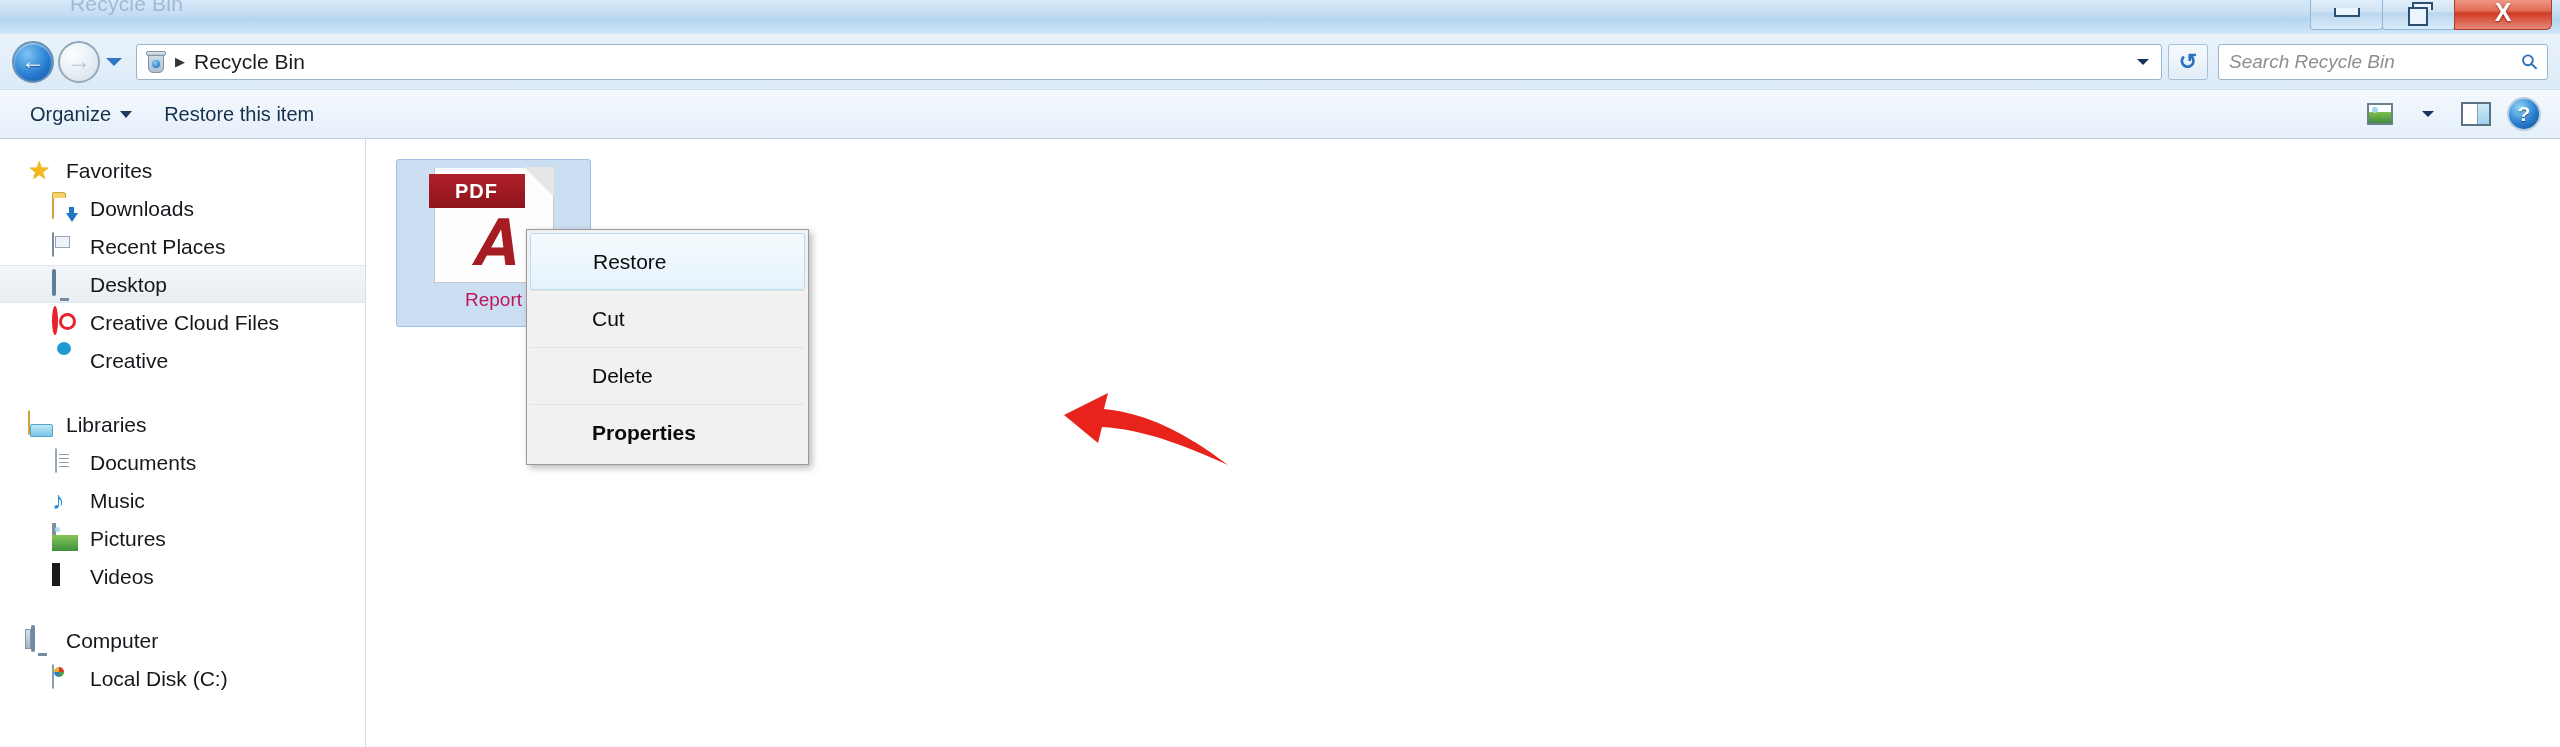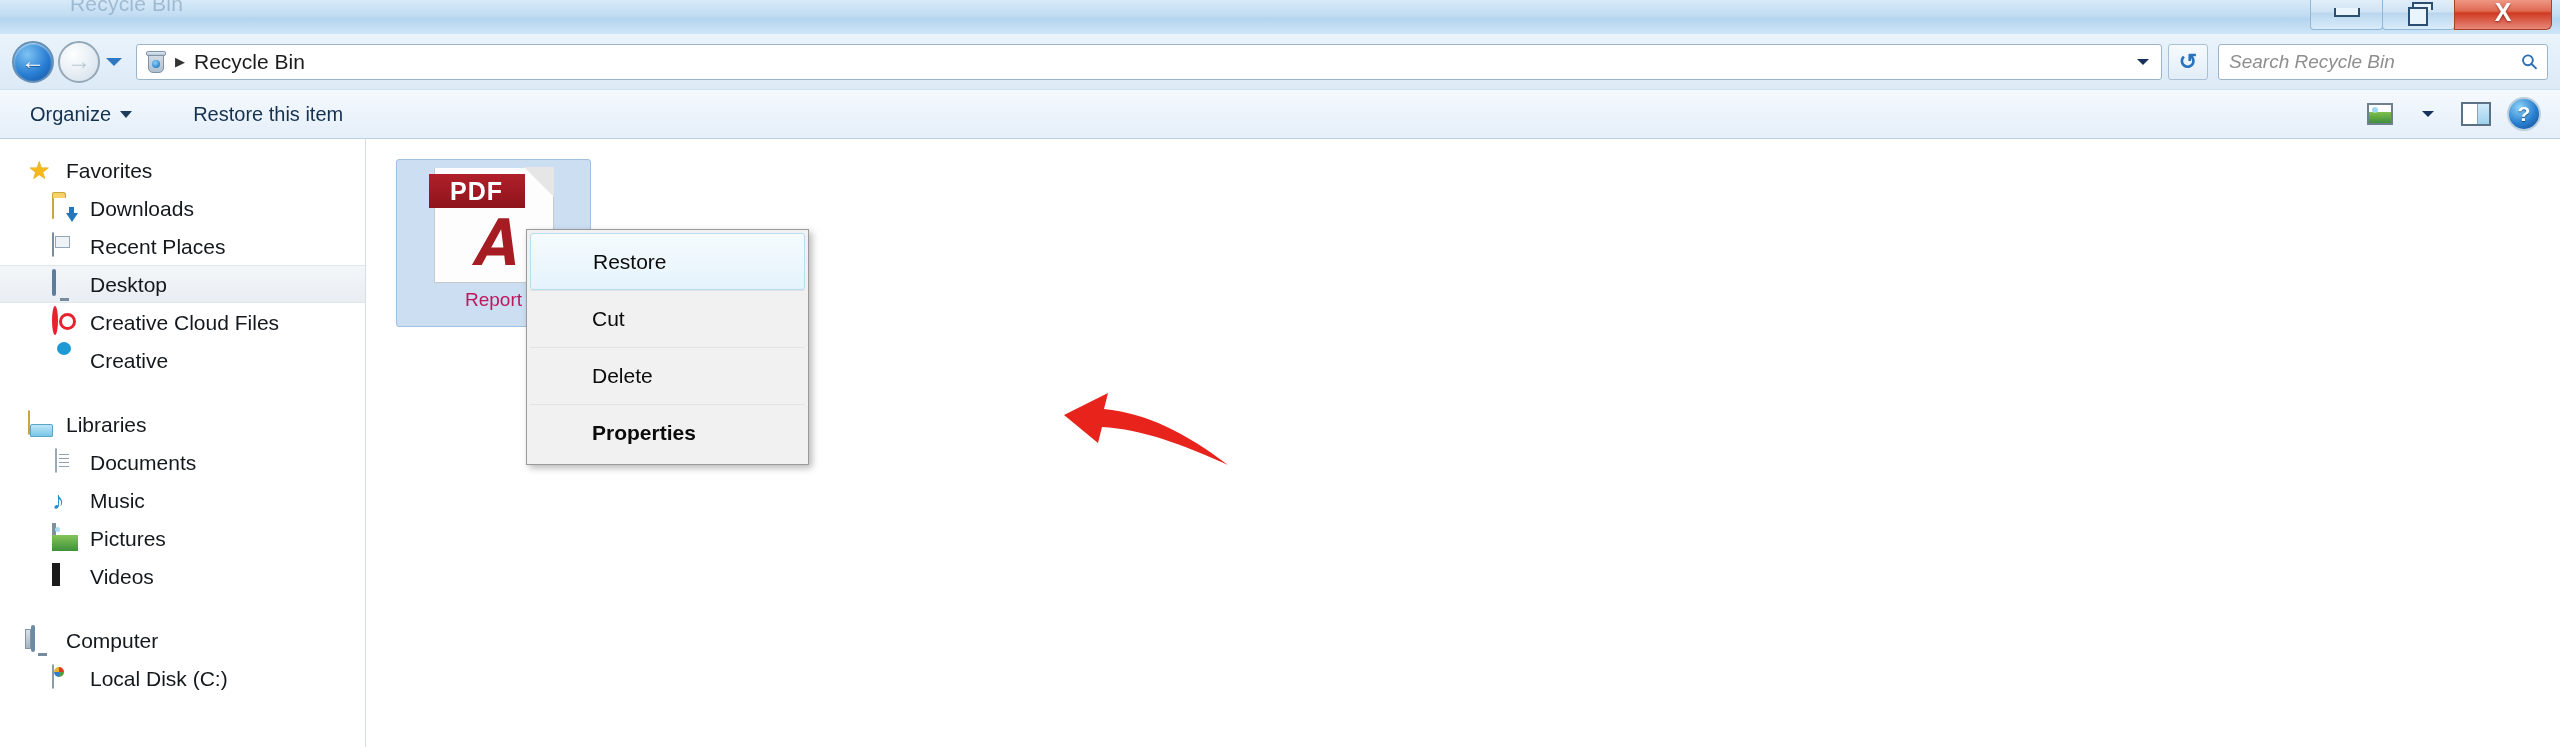"Organize" .toolbar { gap: 29px -> none }
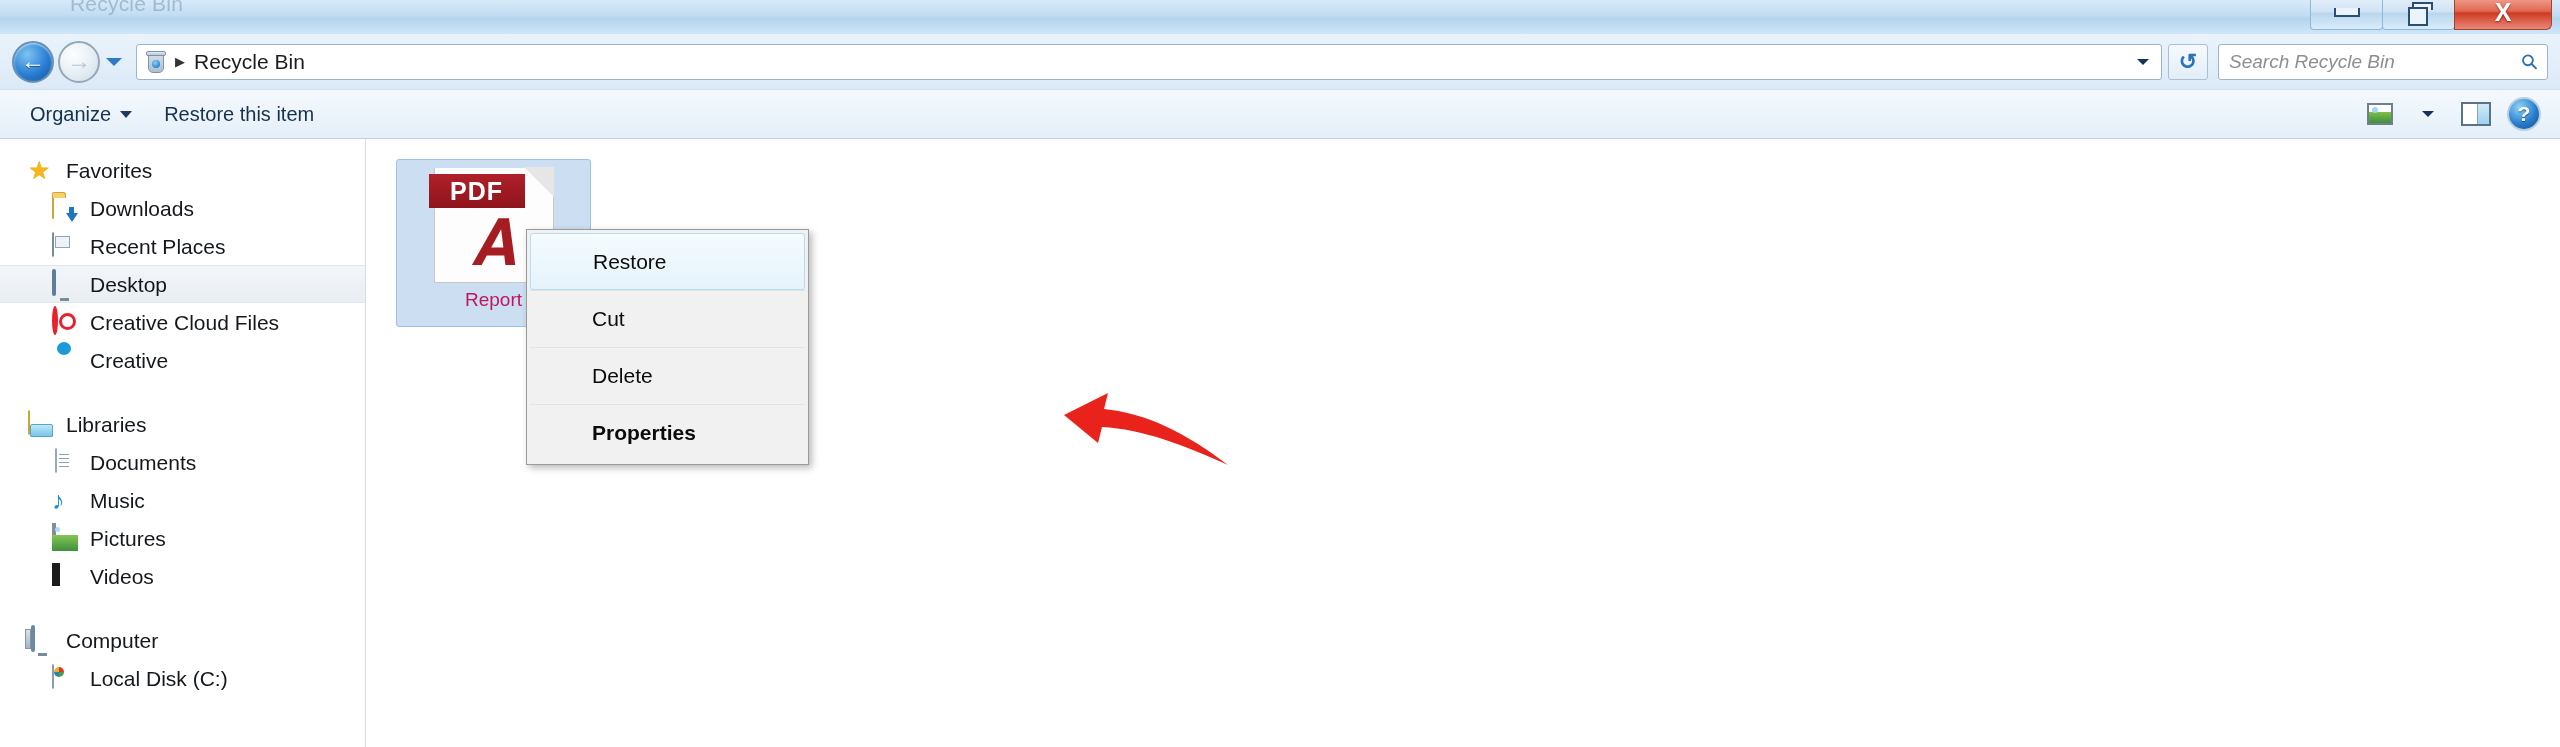"PDF" .pdf-band { font-size: 25px -> 20px }
